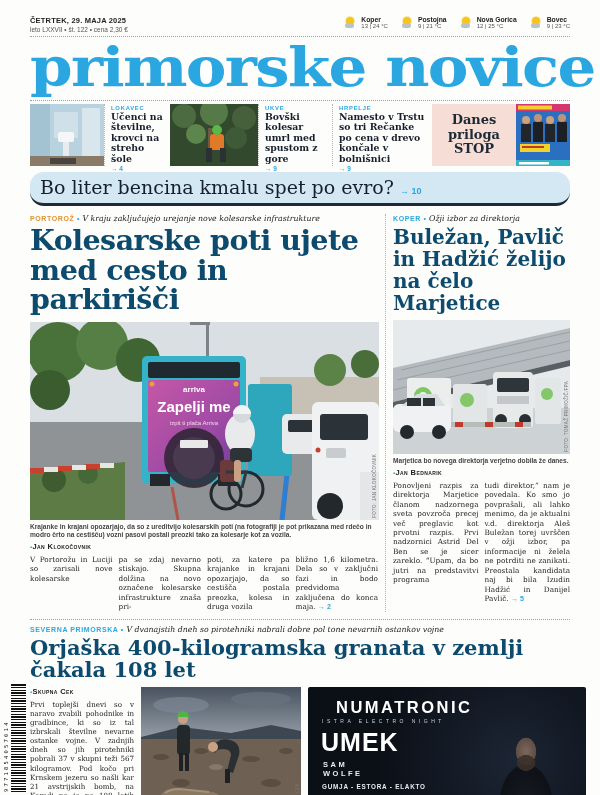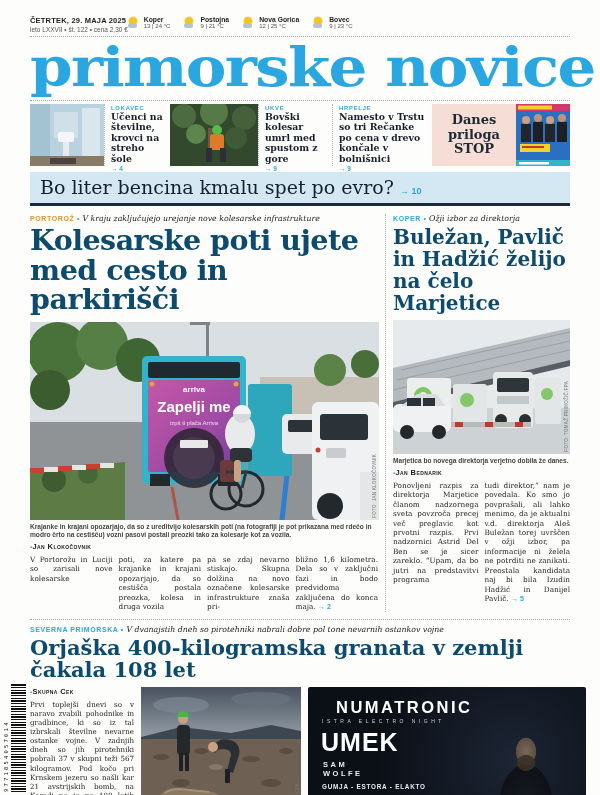"ČETRTEK, 29. MAJA 2025" .top-row { justify-content: none -> space-between }
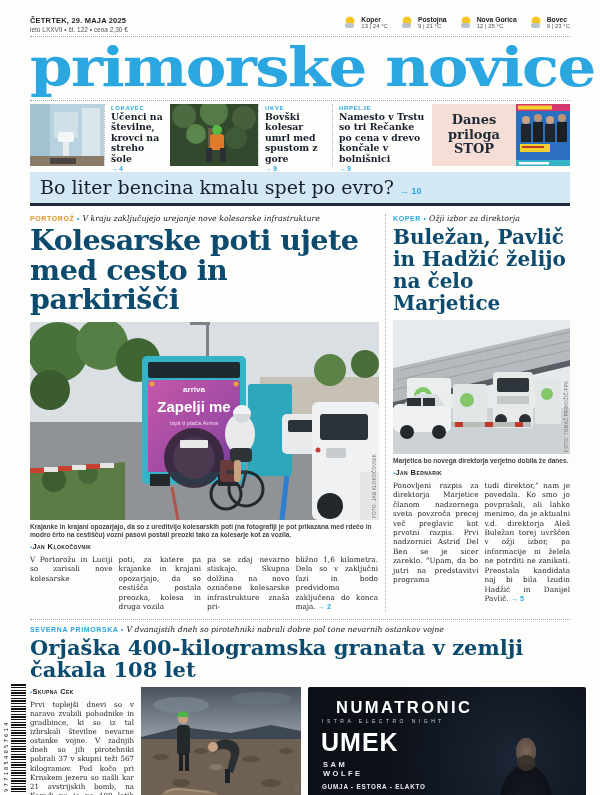"Bo liter bencina kmalu spet" .banner { border-radius: none -> 14px }
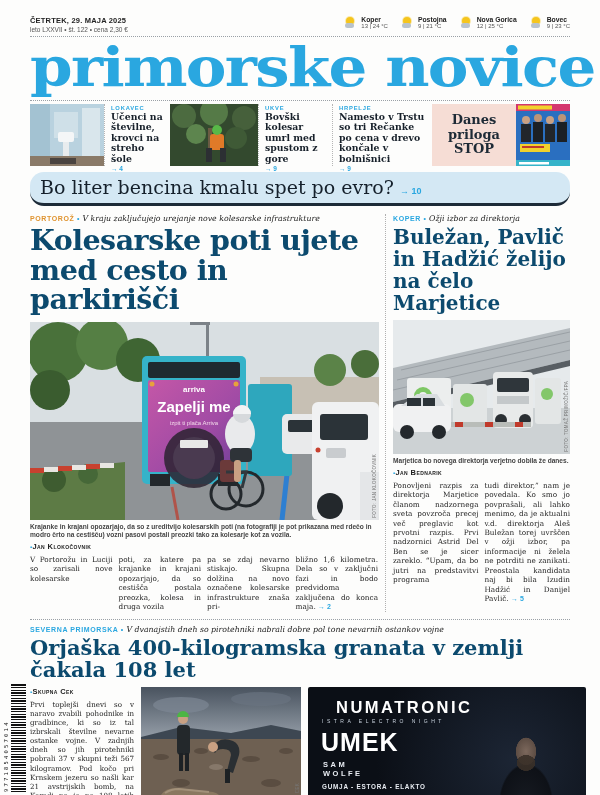"poti, za katere pa krajanke" div.col { order: before "pa se zdaj nevarno stiskajo." -> after "pa se zdaj nevarno stiskajo." }
